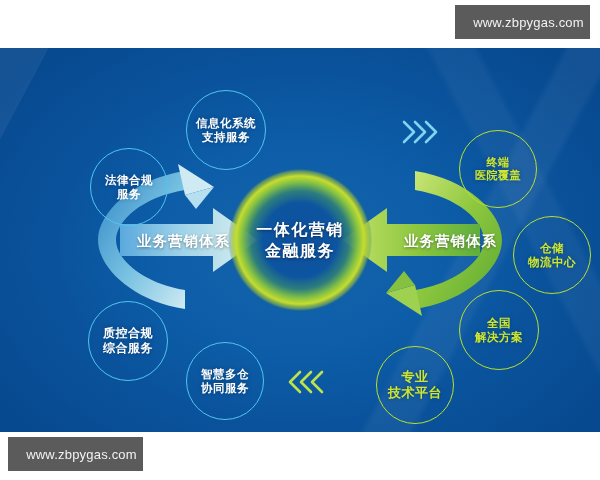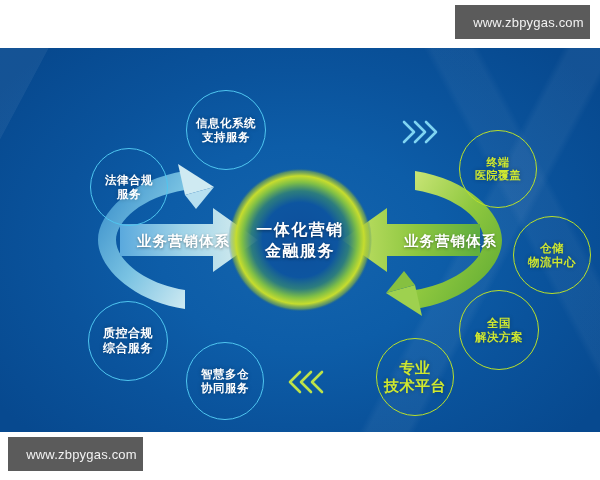"专业" div.node { font-size: 15px -> 13px; top: 290px -> 298px }
